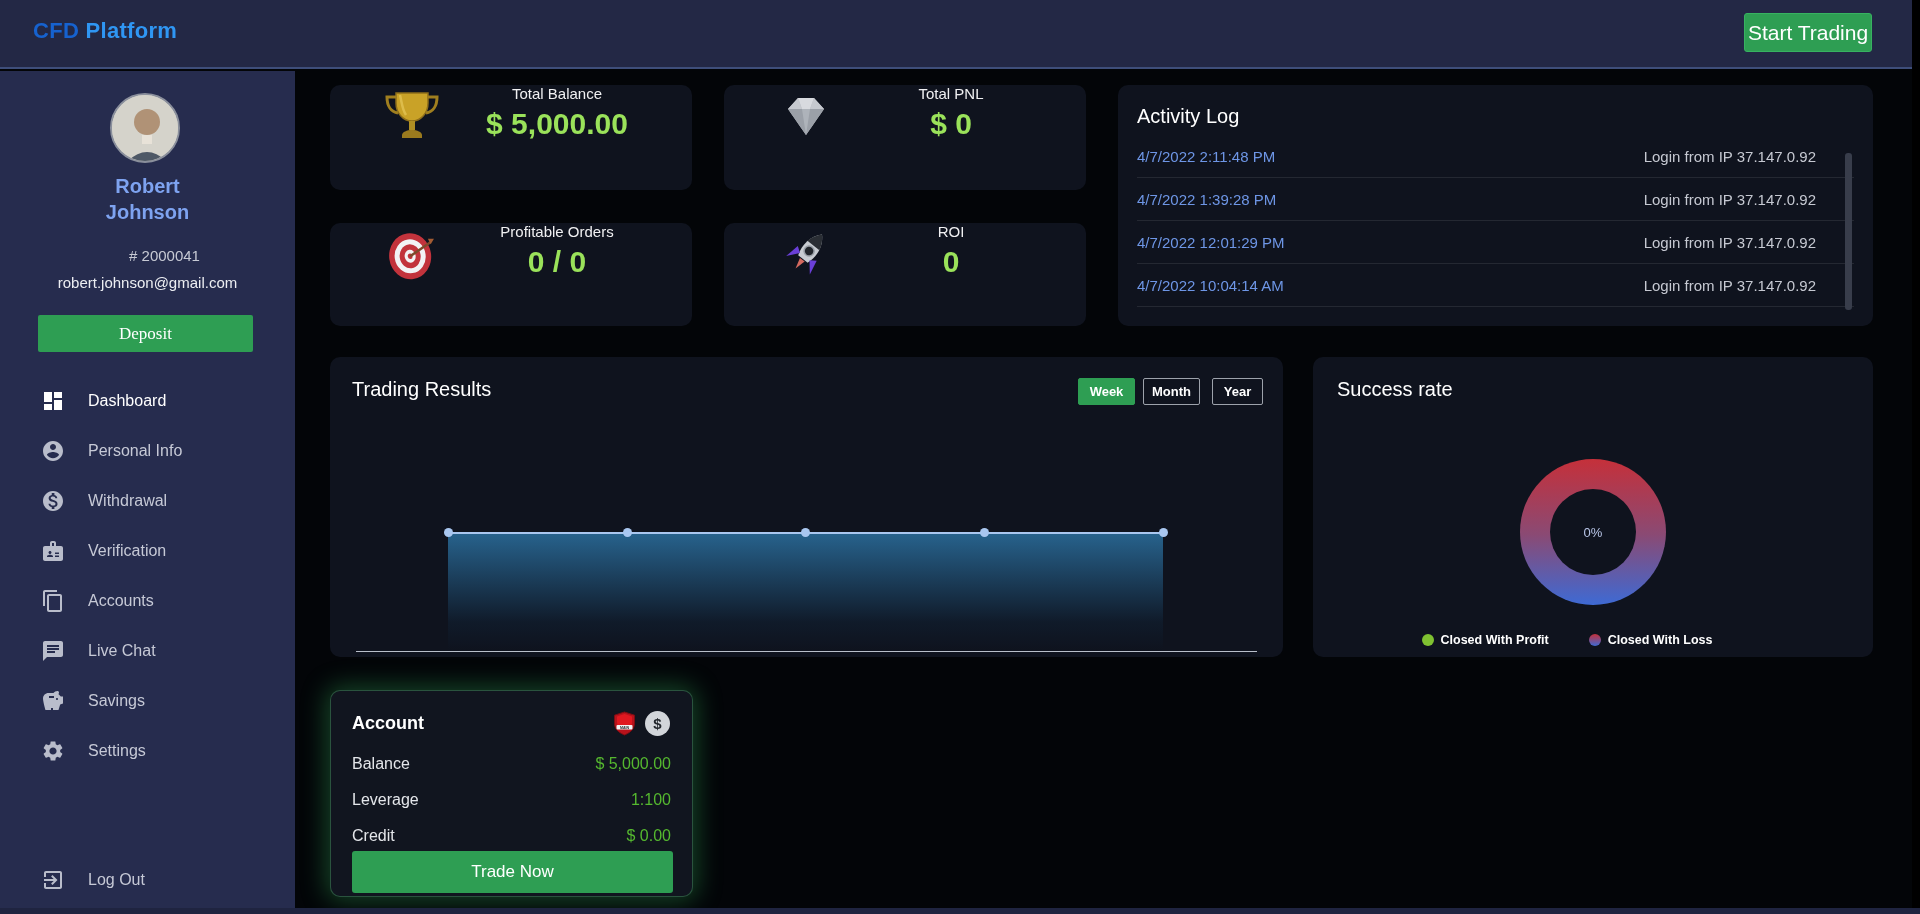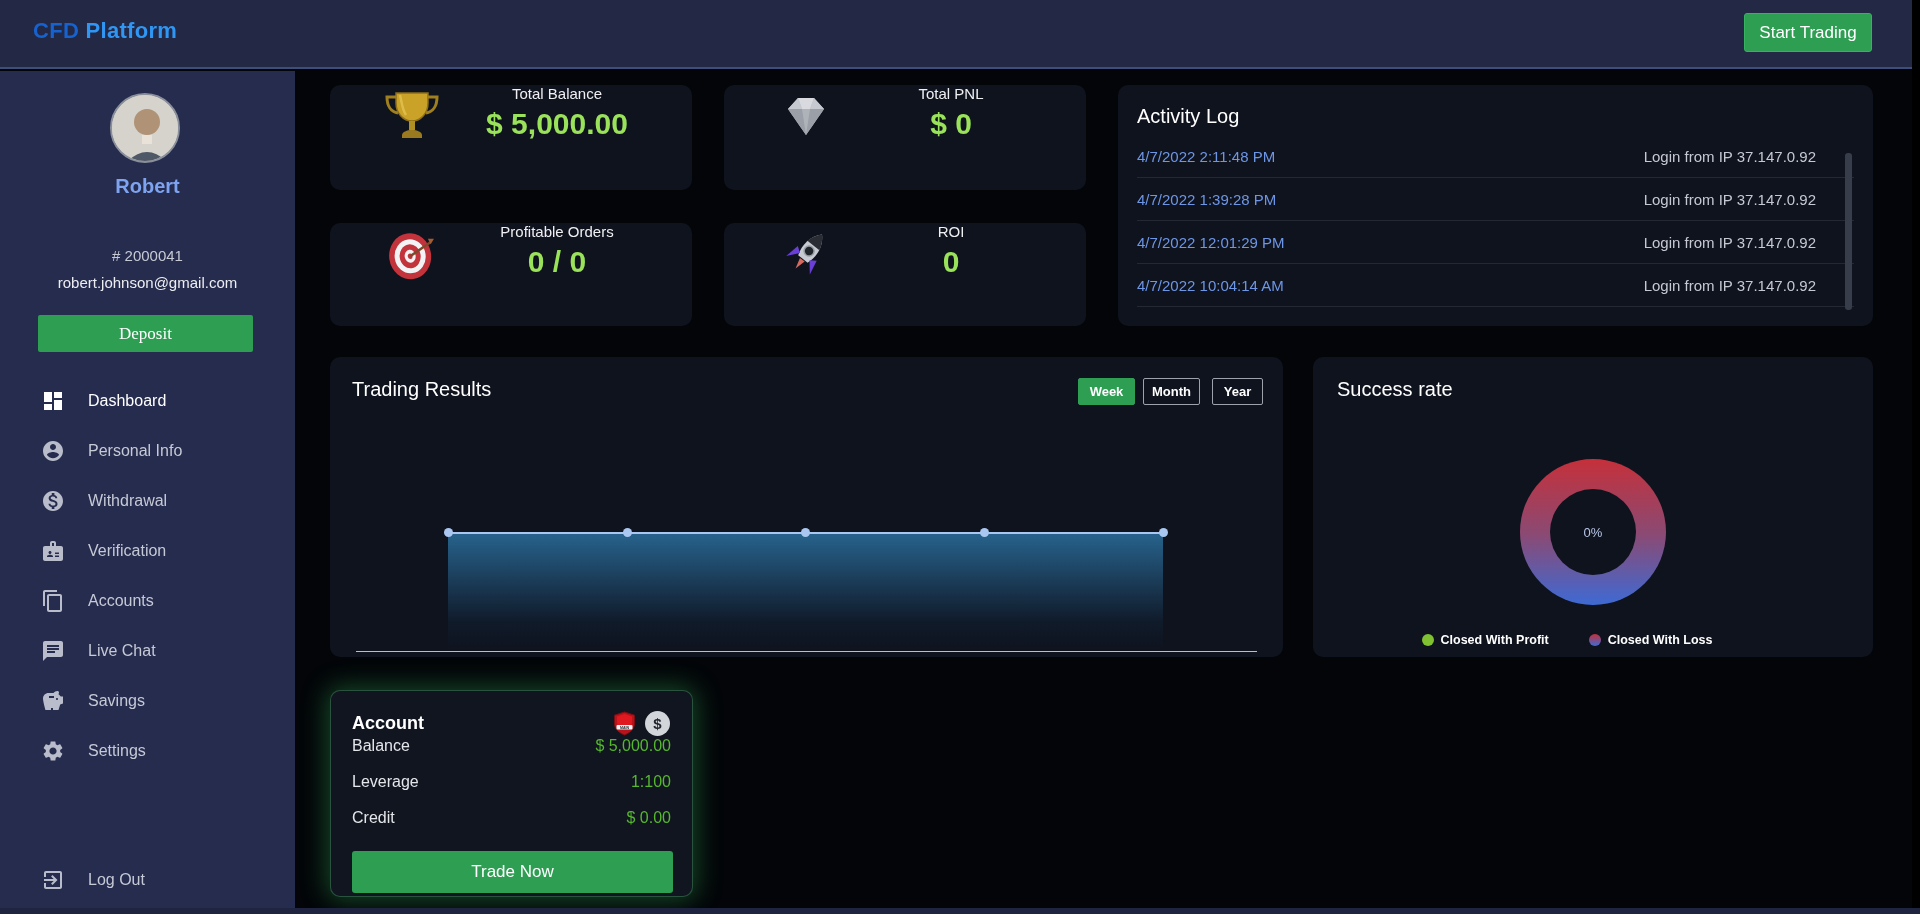"Start Trading" #start-trading { font-size: 17px -> 21px }
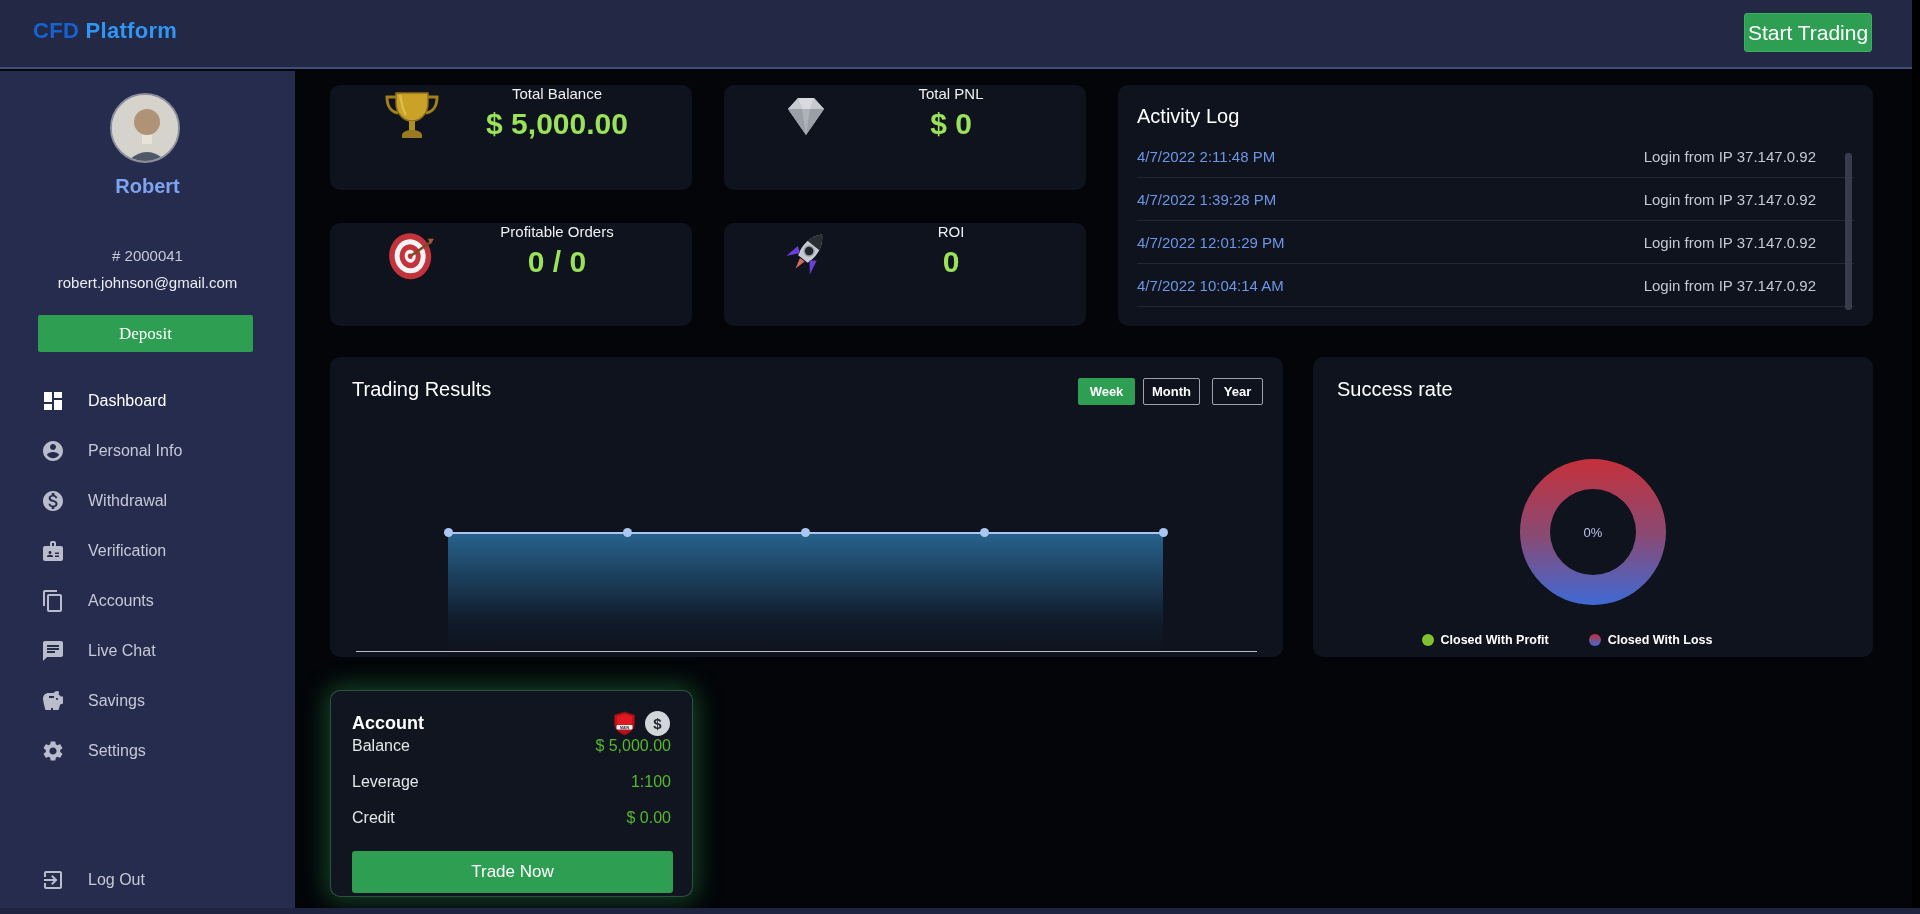"Johnson" div { html: none -> <div>Johnson</div> }
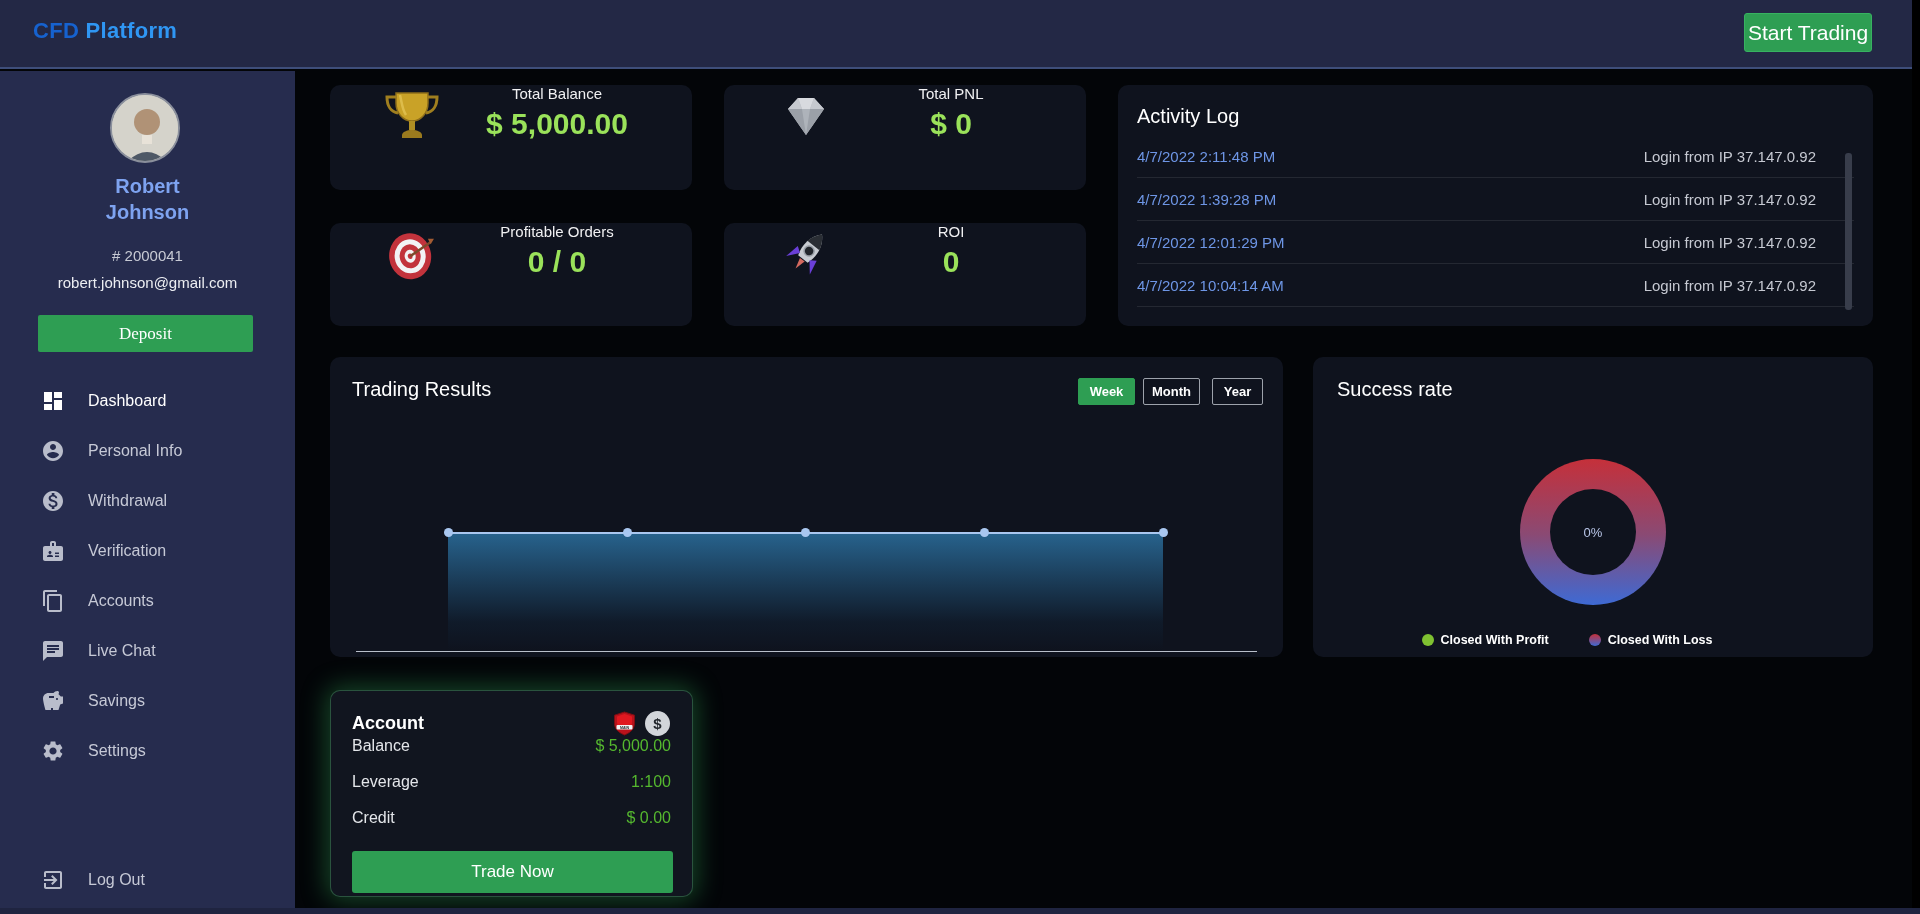"# 2000041" #user-id { width: 295px -> 329px }
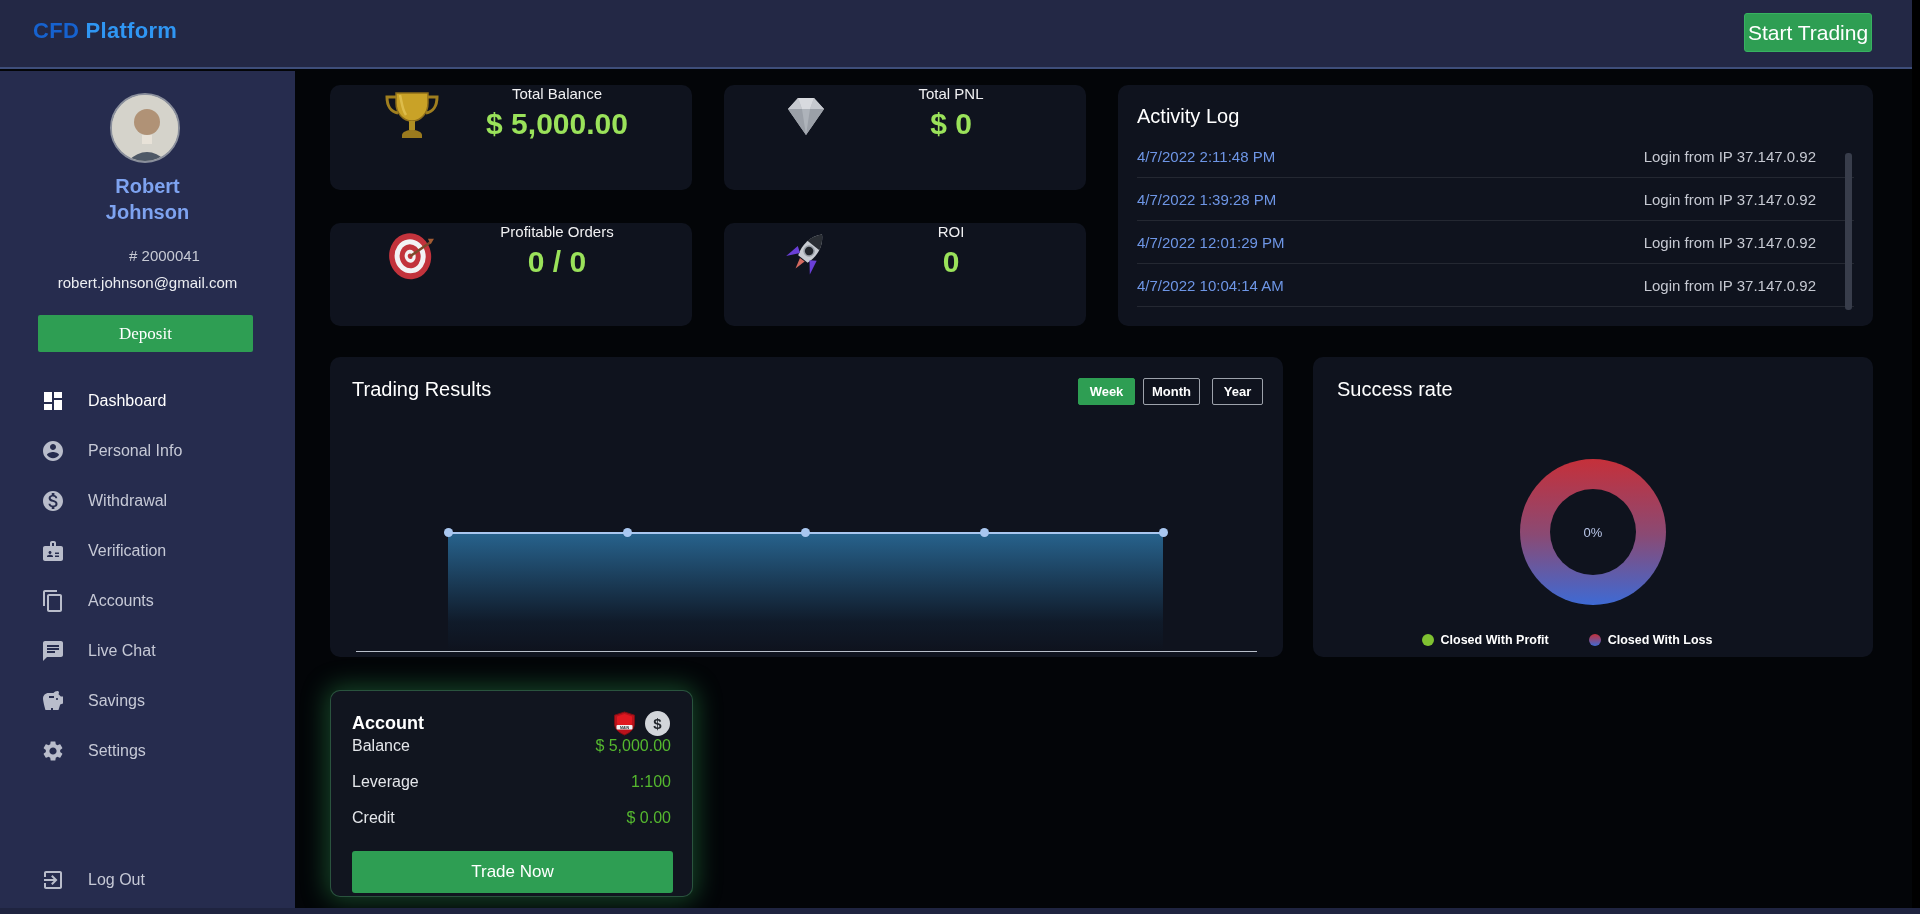"Balance" .acc-row { align-items: flex-start -> flex-end }
